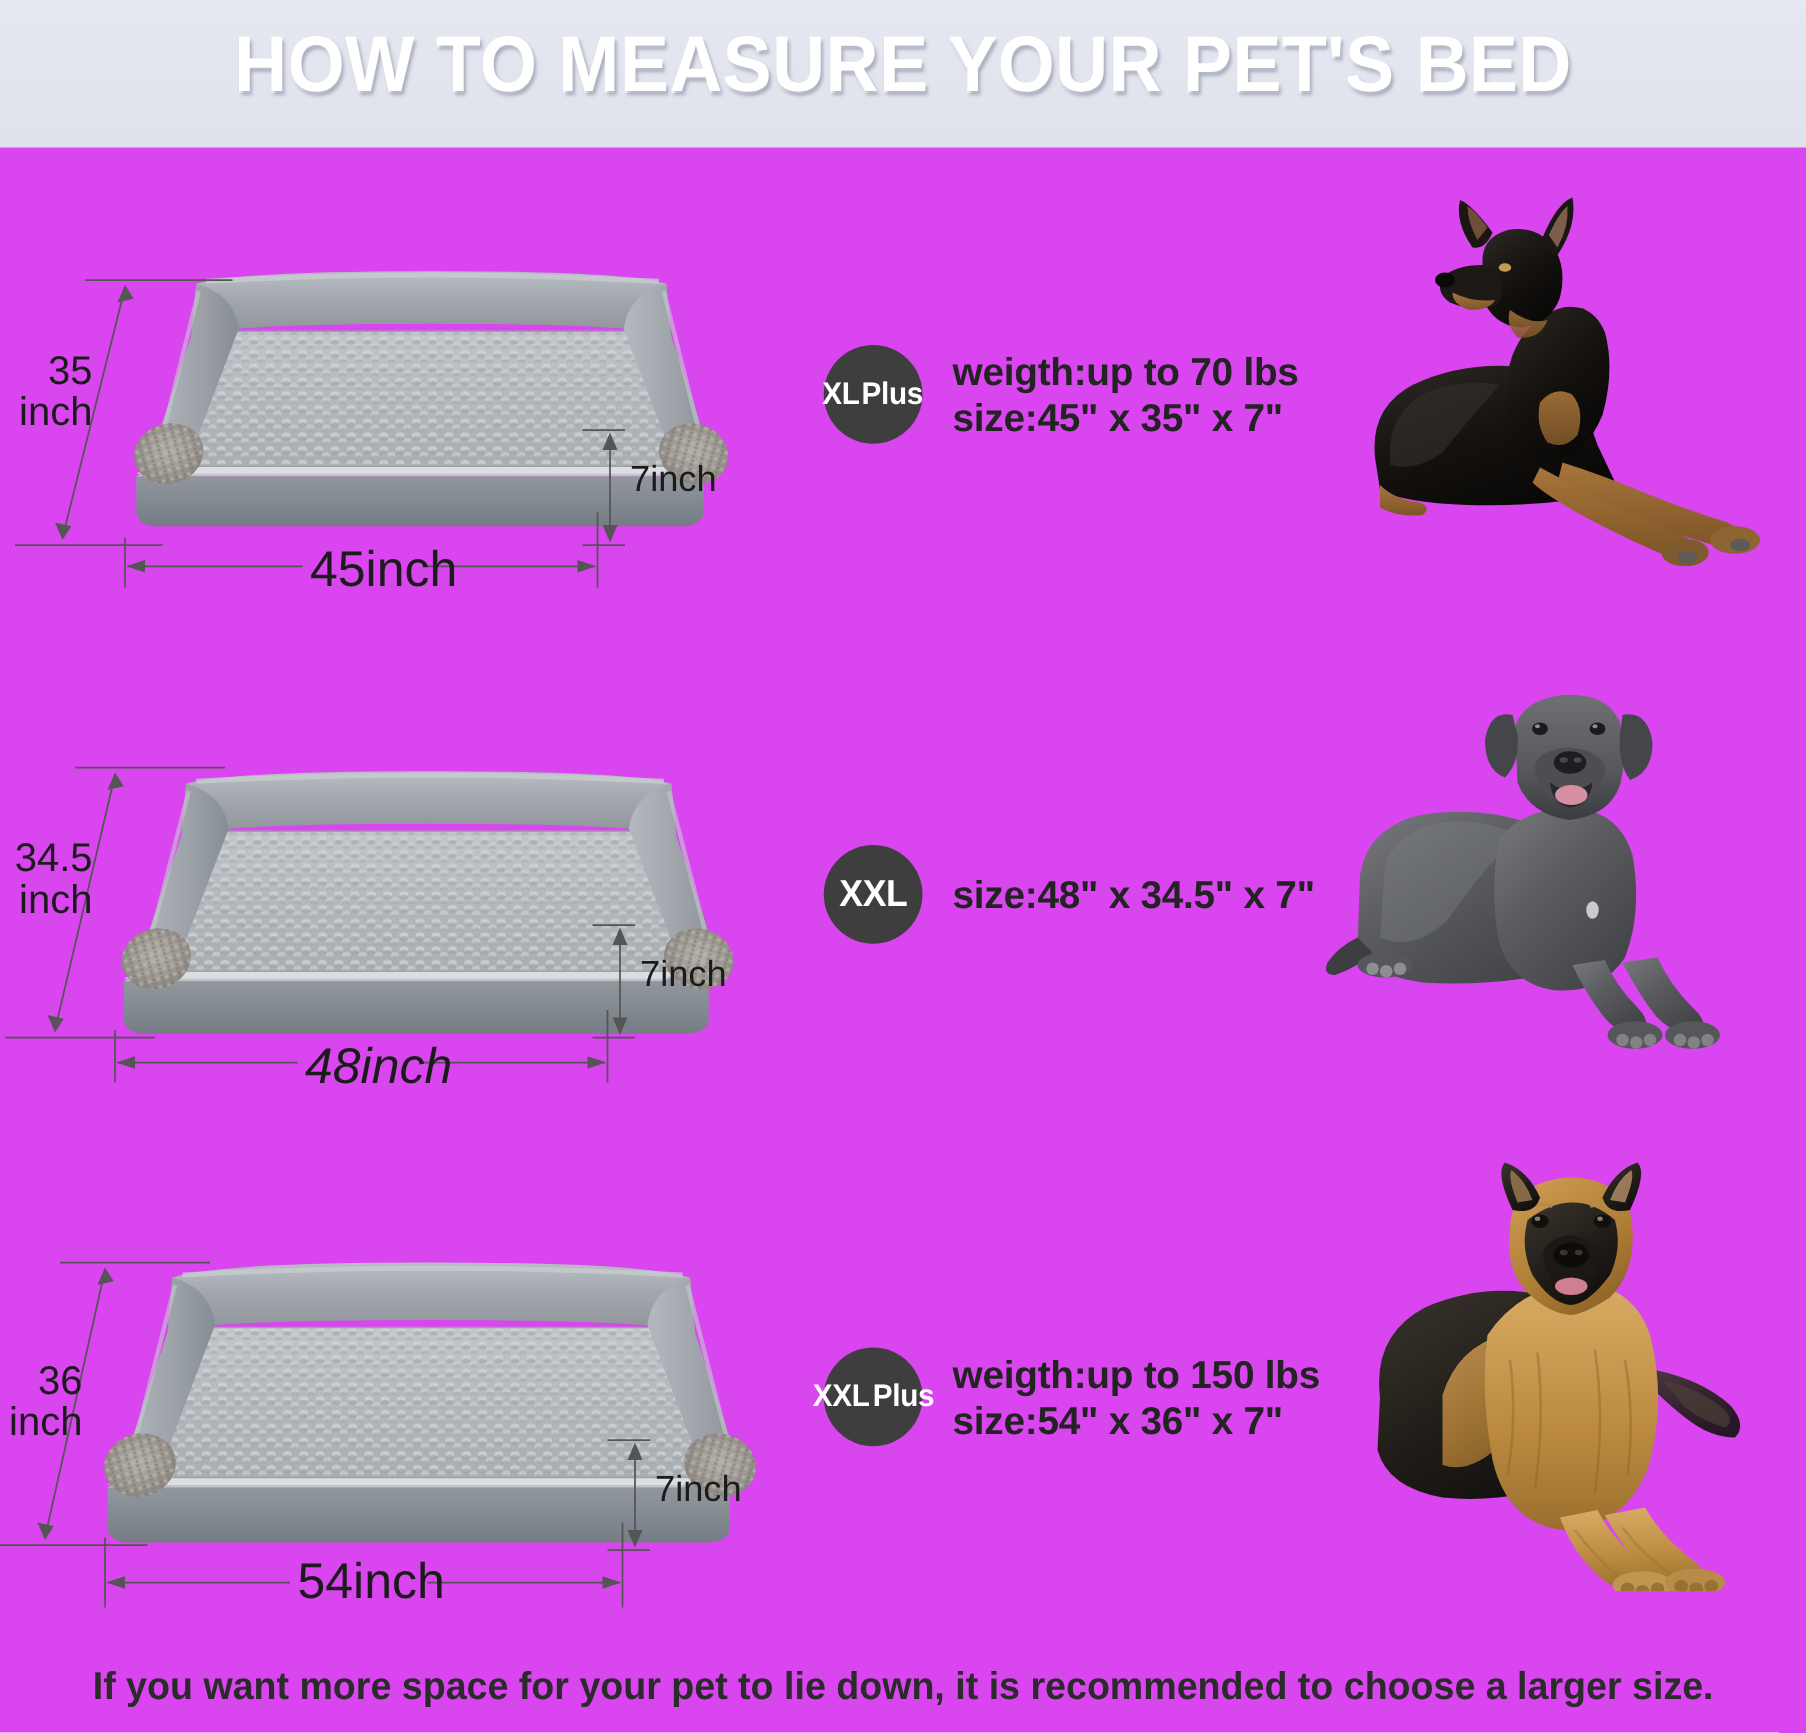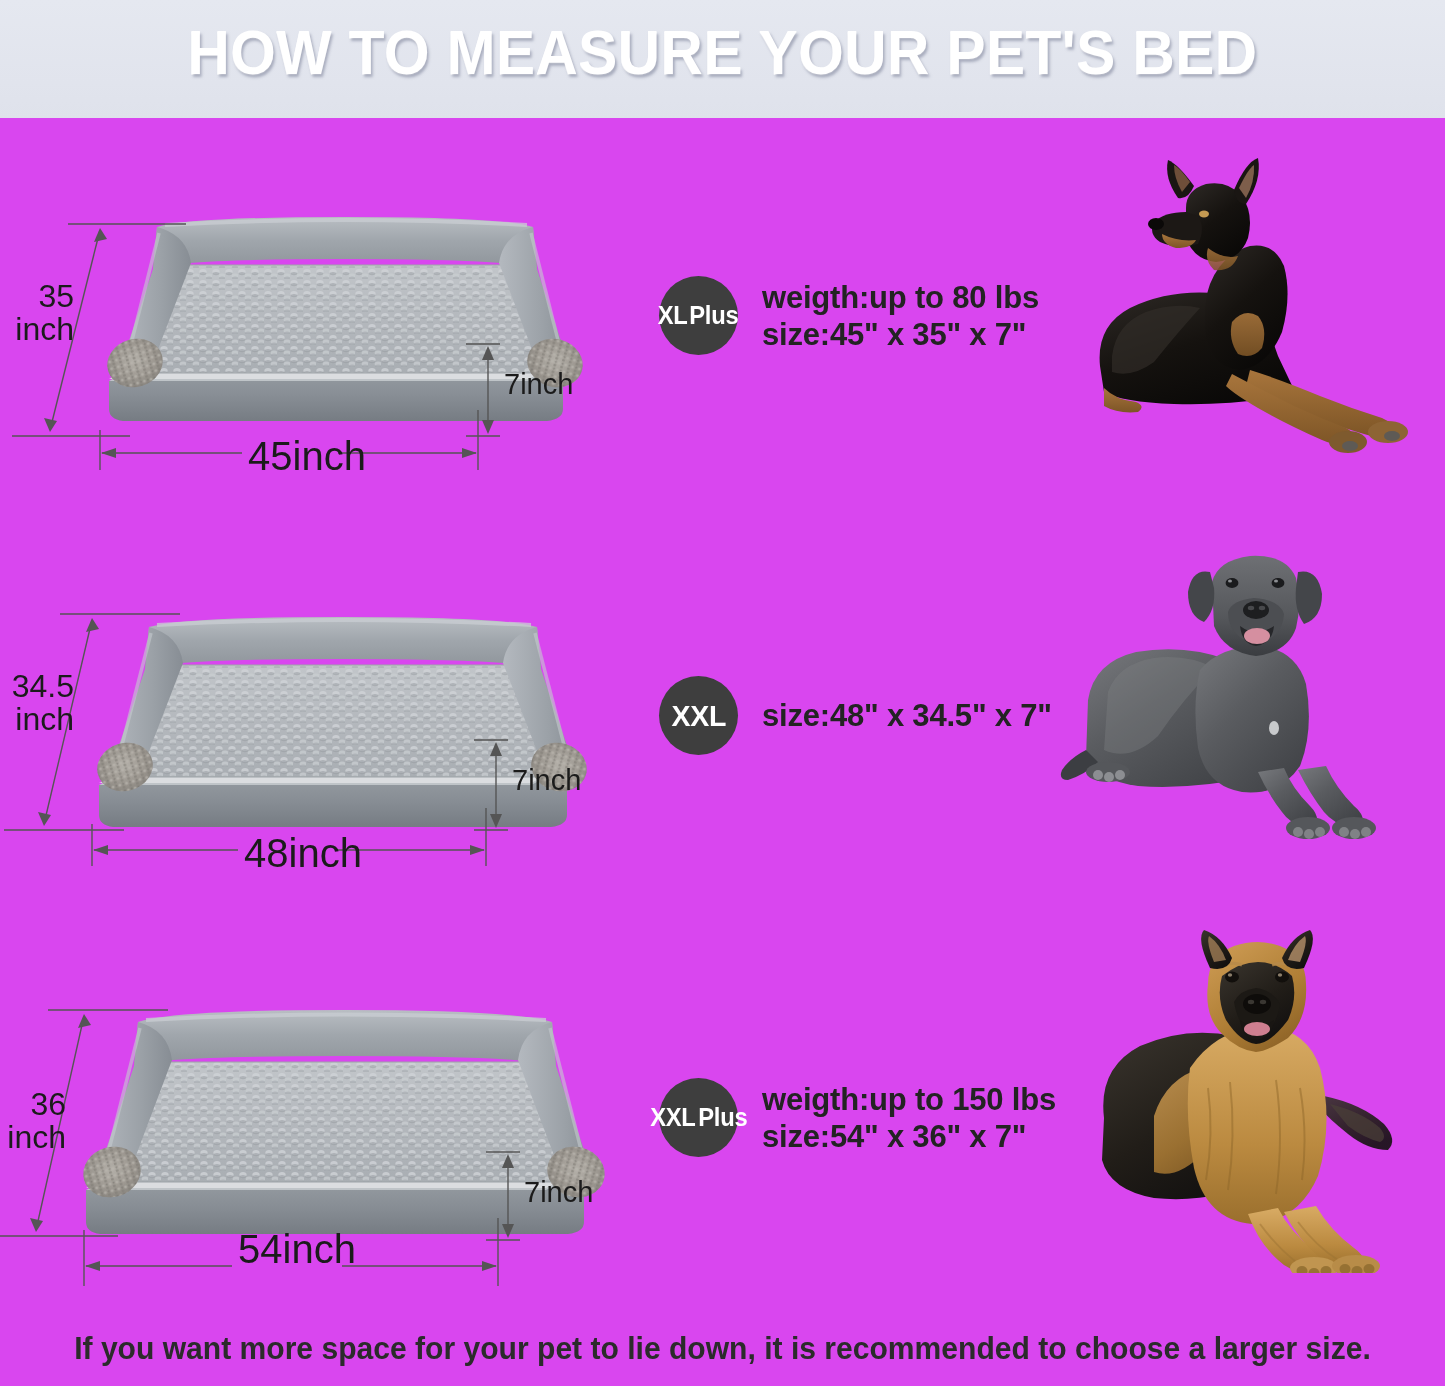"weigth:up to 80 lbs" div { text: 80 -> 70 }
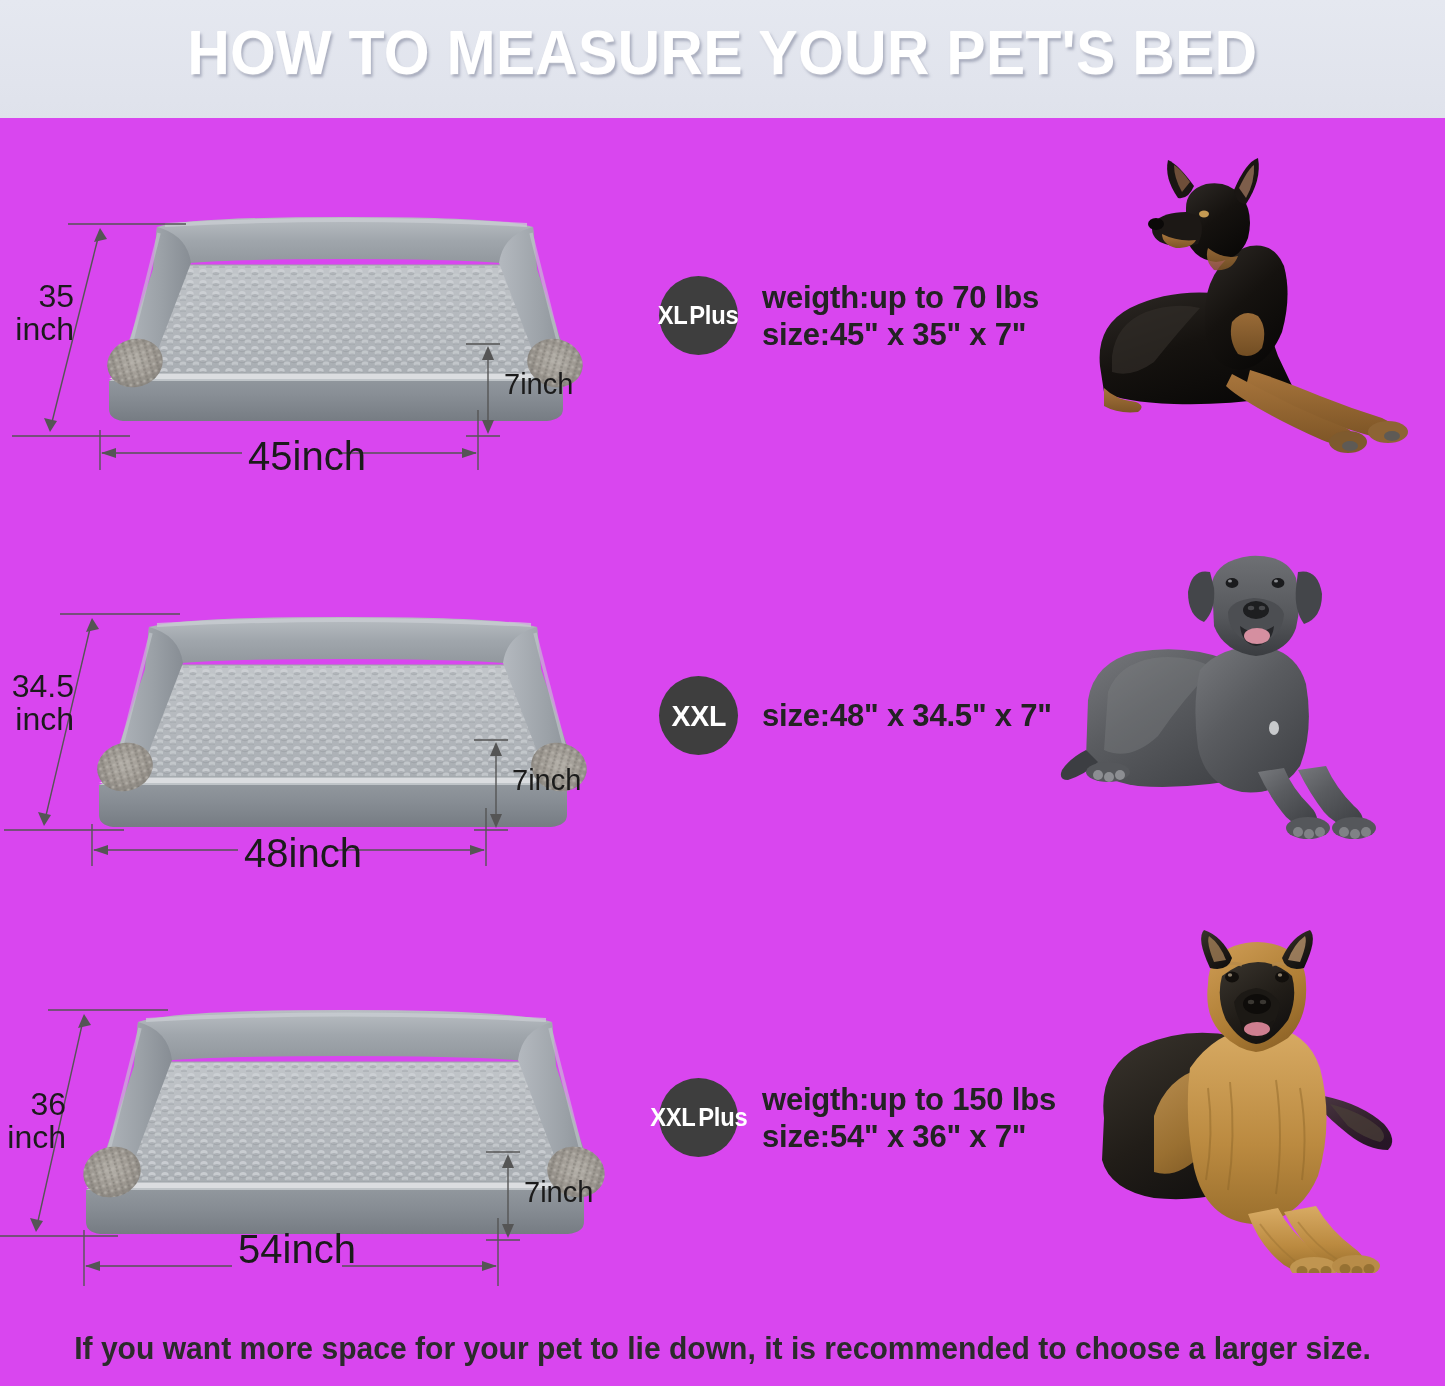"48inch" div.dim-label { font-style: none -> italic }
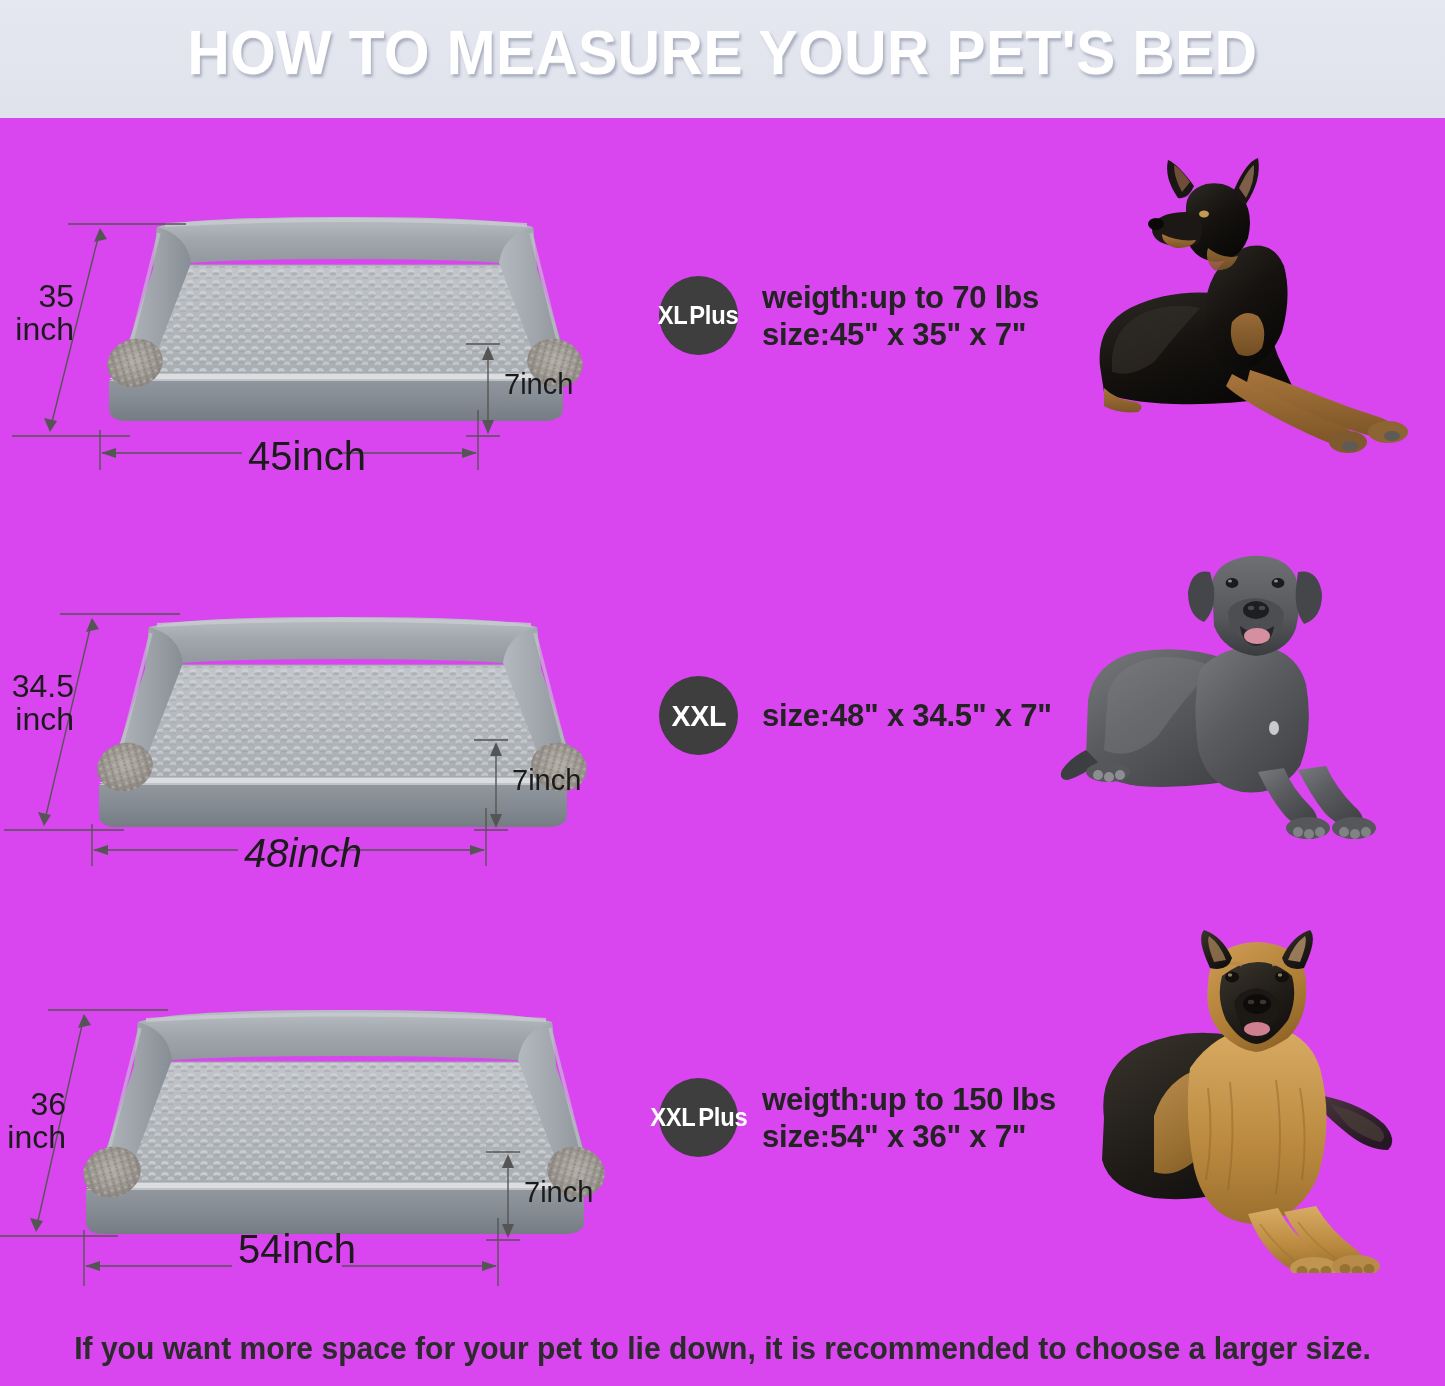"54inch" div.dim-label { top: 311px -> 327px }
